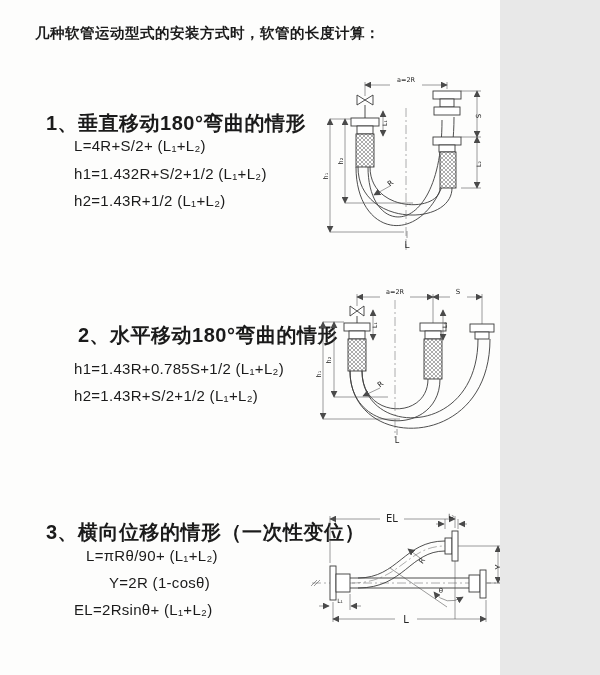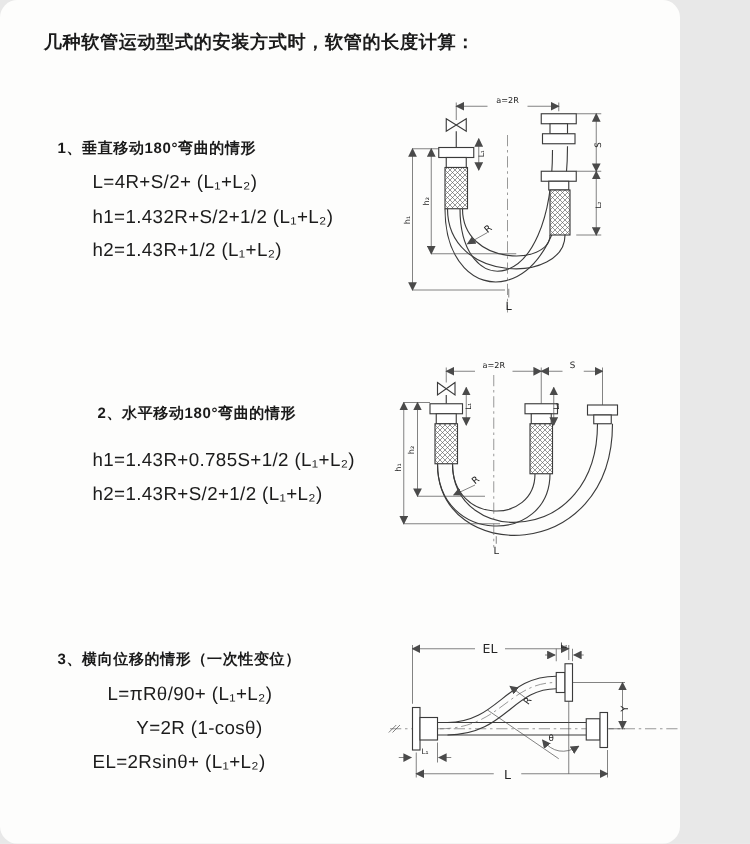"几种软管运动型式的安装方式时，软管的长度计算：" .page { border-radius: 14px -> none; width: 544px -> 500px }
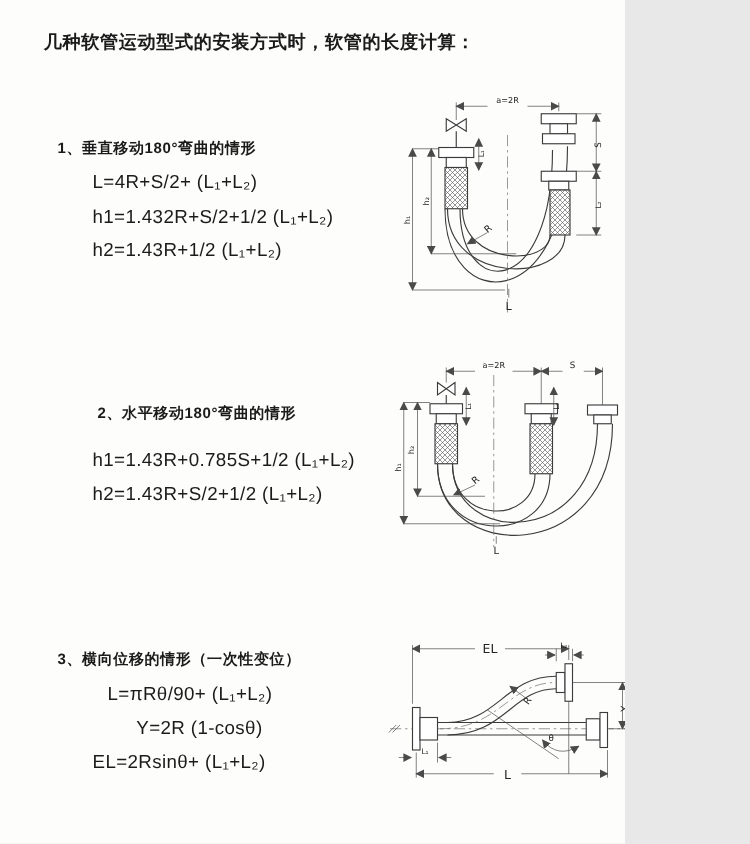"1、垂直移动180°弯曲的情形" .heading { font-size: 12px -> 20px }
